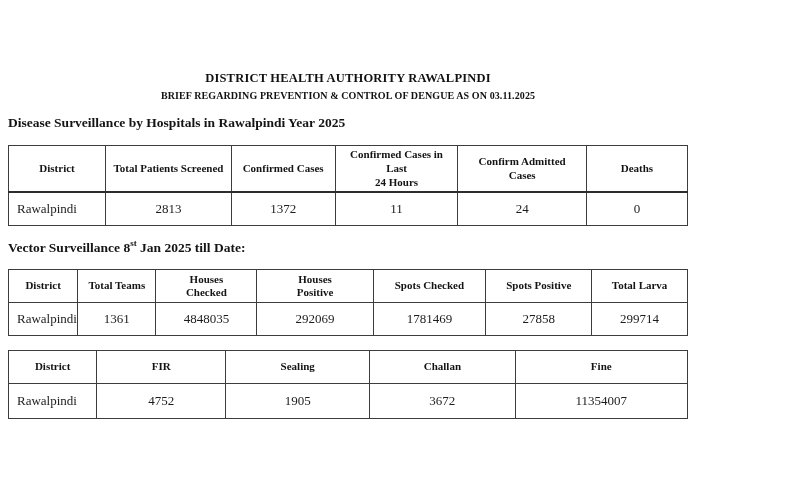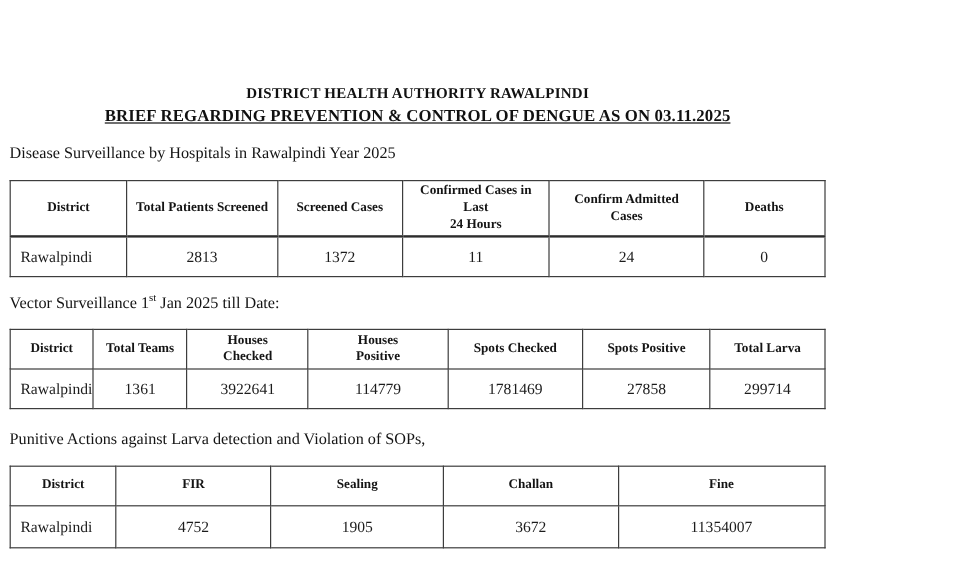"BRIEF REGARDING PREVENTION & CONTROL" .doc-subtitle { font-size: 14px -> 10px; text-decoration: underline -> none }
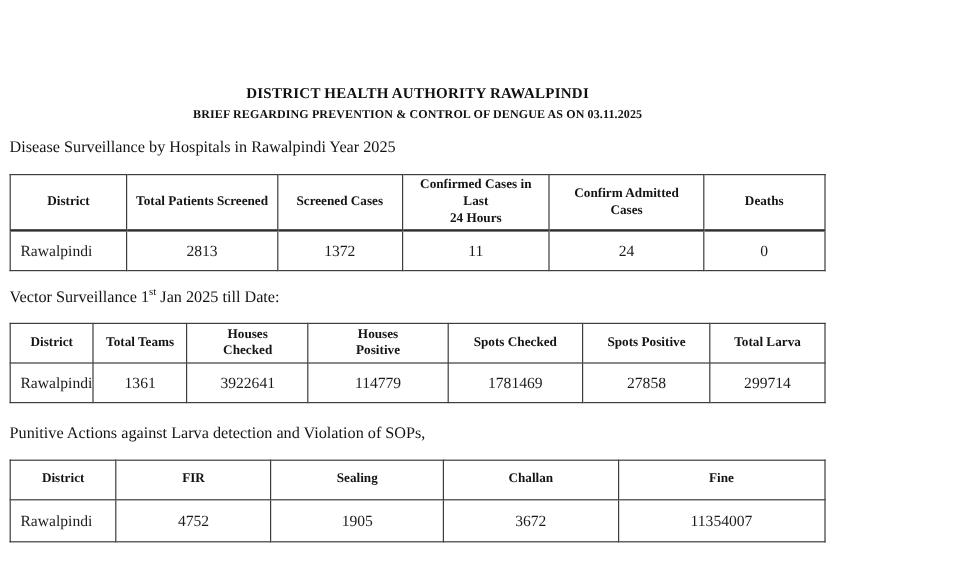"Disease Surveillance by Hospitals in" .section-heading { font-weight: normal -> bold }
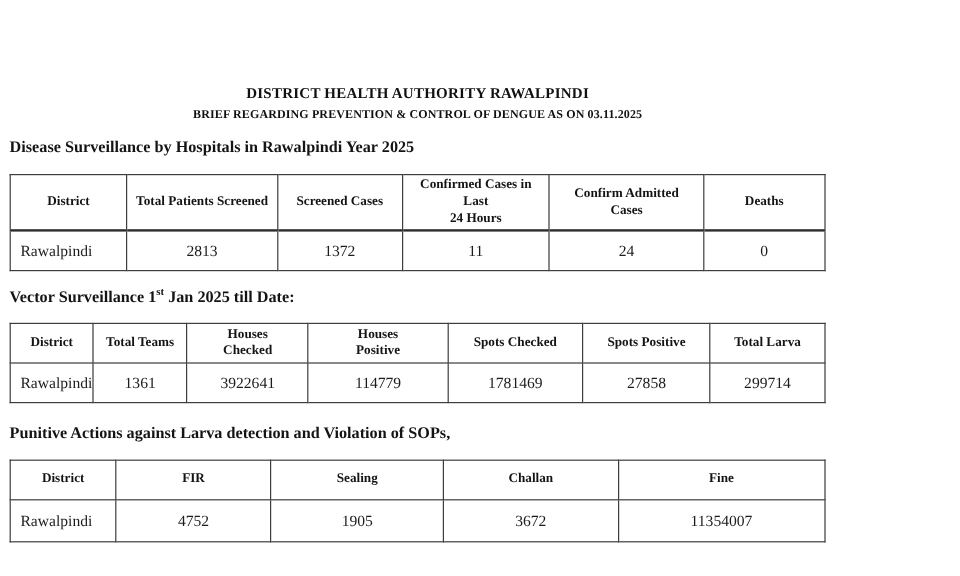"Screened Cases" th { text: Screened -> Confirmed }
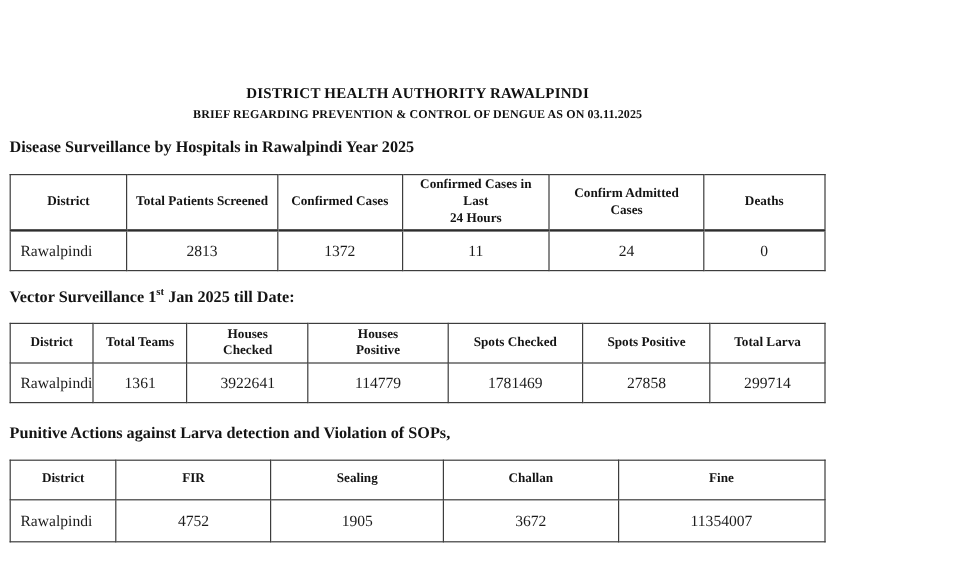"Vector Surveillance 1" span { text: 1 -> 8 }
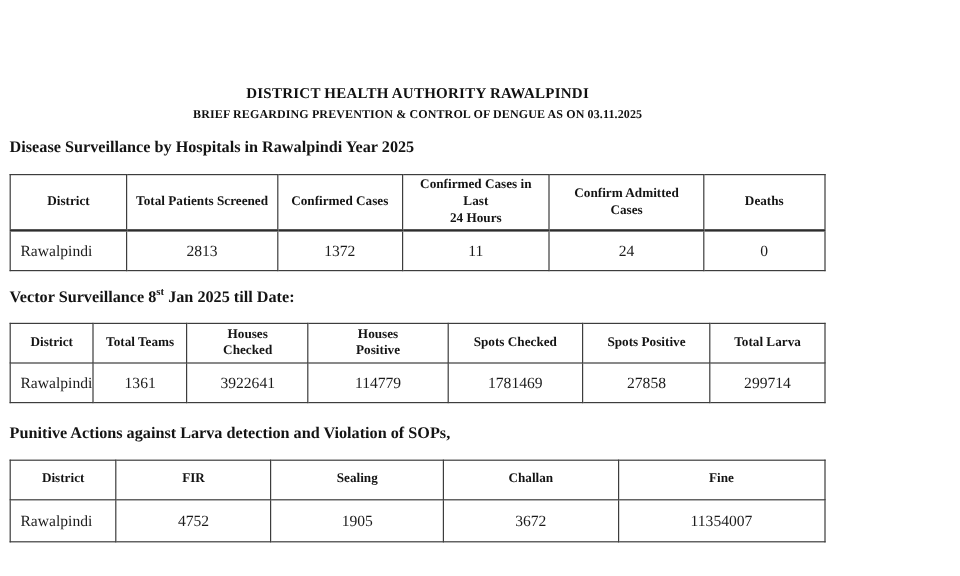"3922641" td { text: 3922641 -> 4848035 }
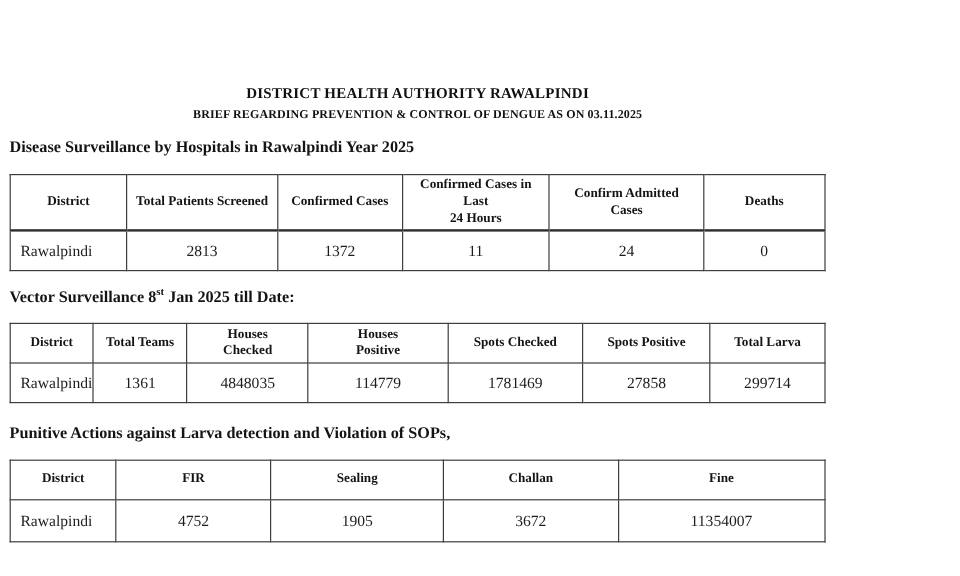"114779" td { text: 114779 -> 292069 }
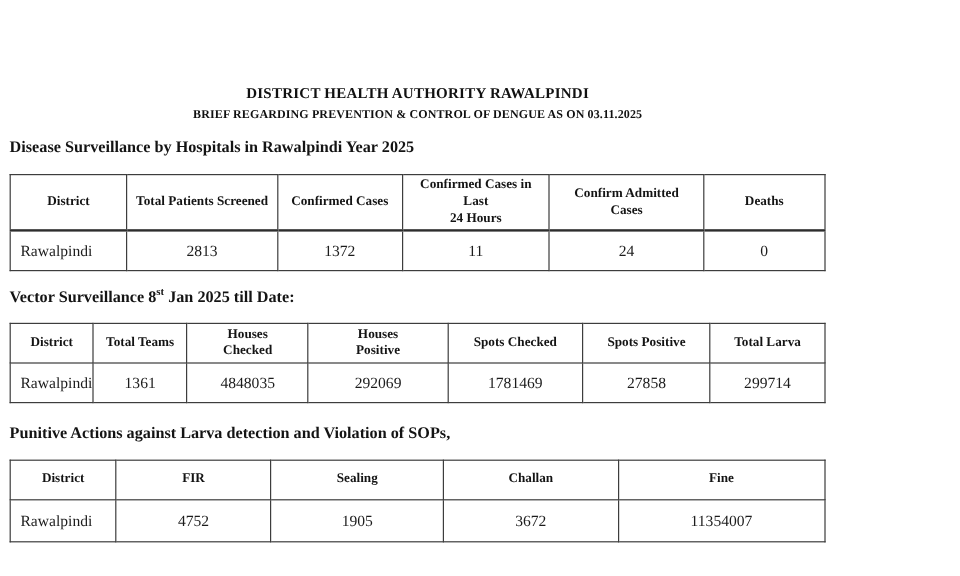"Punitive Actions against Larva detection" div.section-heading { html: <div>Punitive Actions against Larva detection and Violation of SOPs,</div> -> none }
